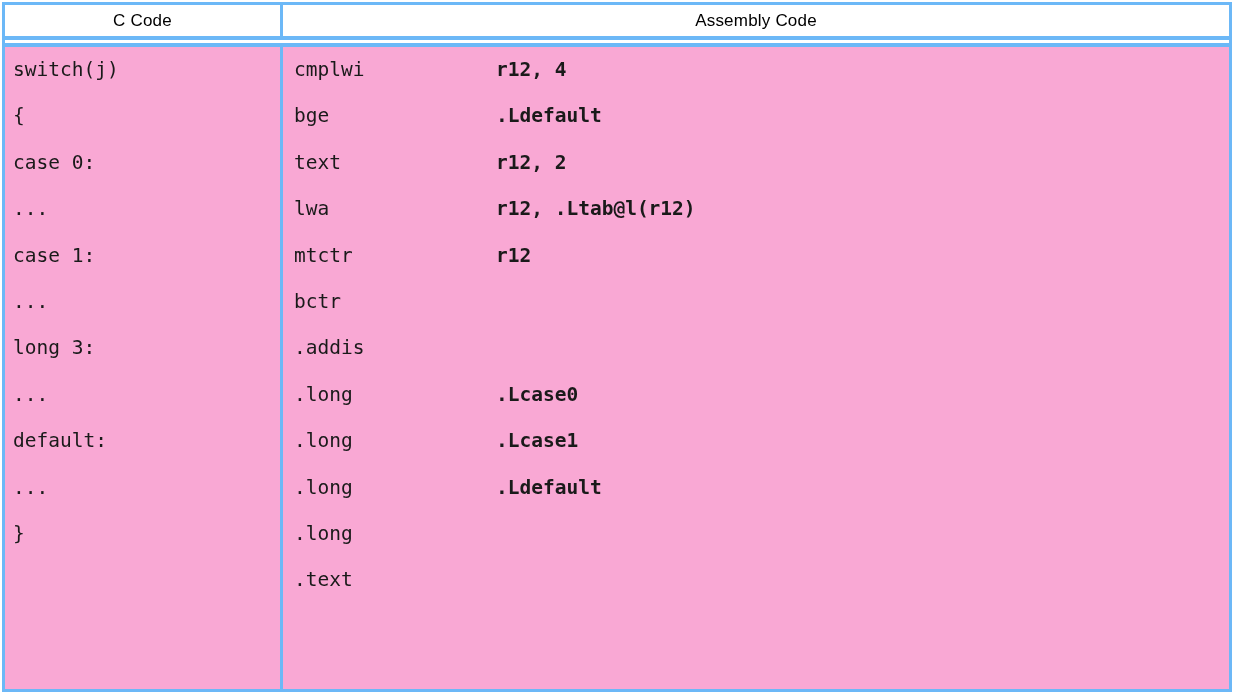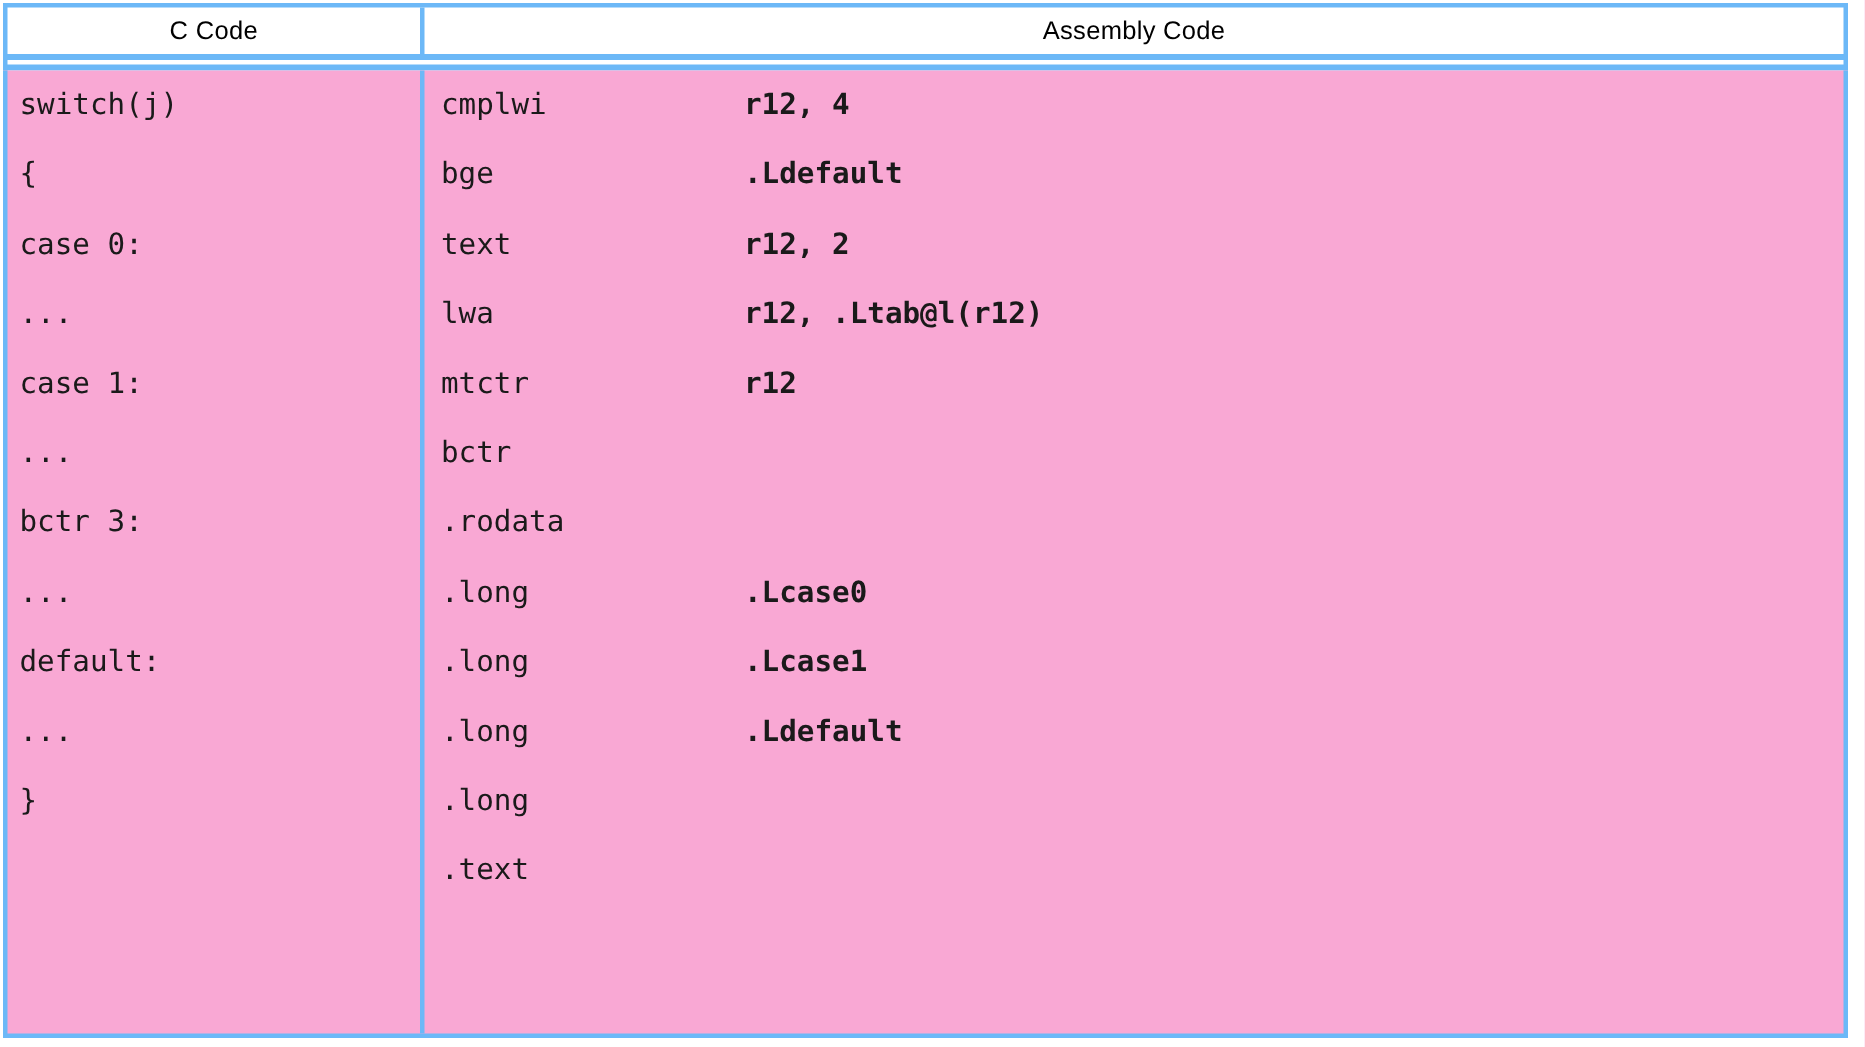"bctr 3:" div.code-line { text: bctr -> long }
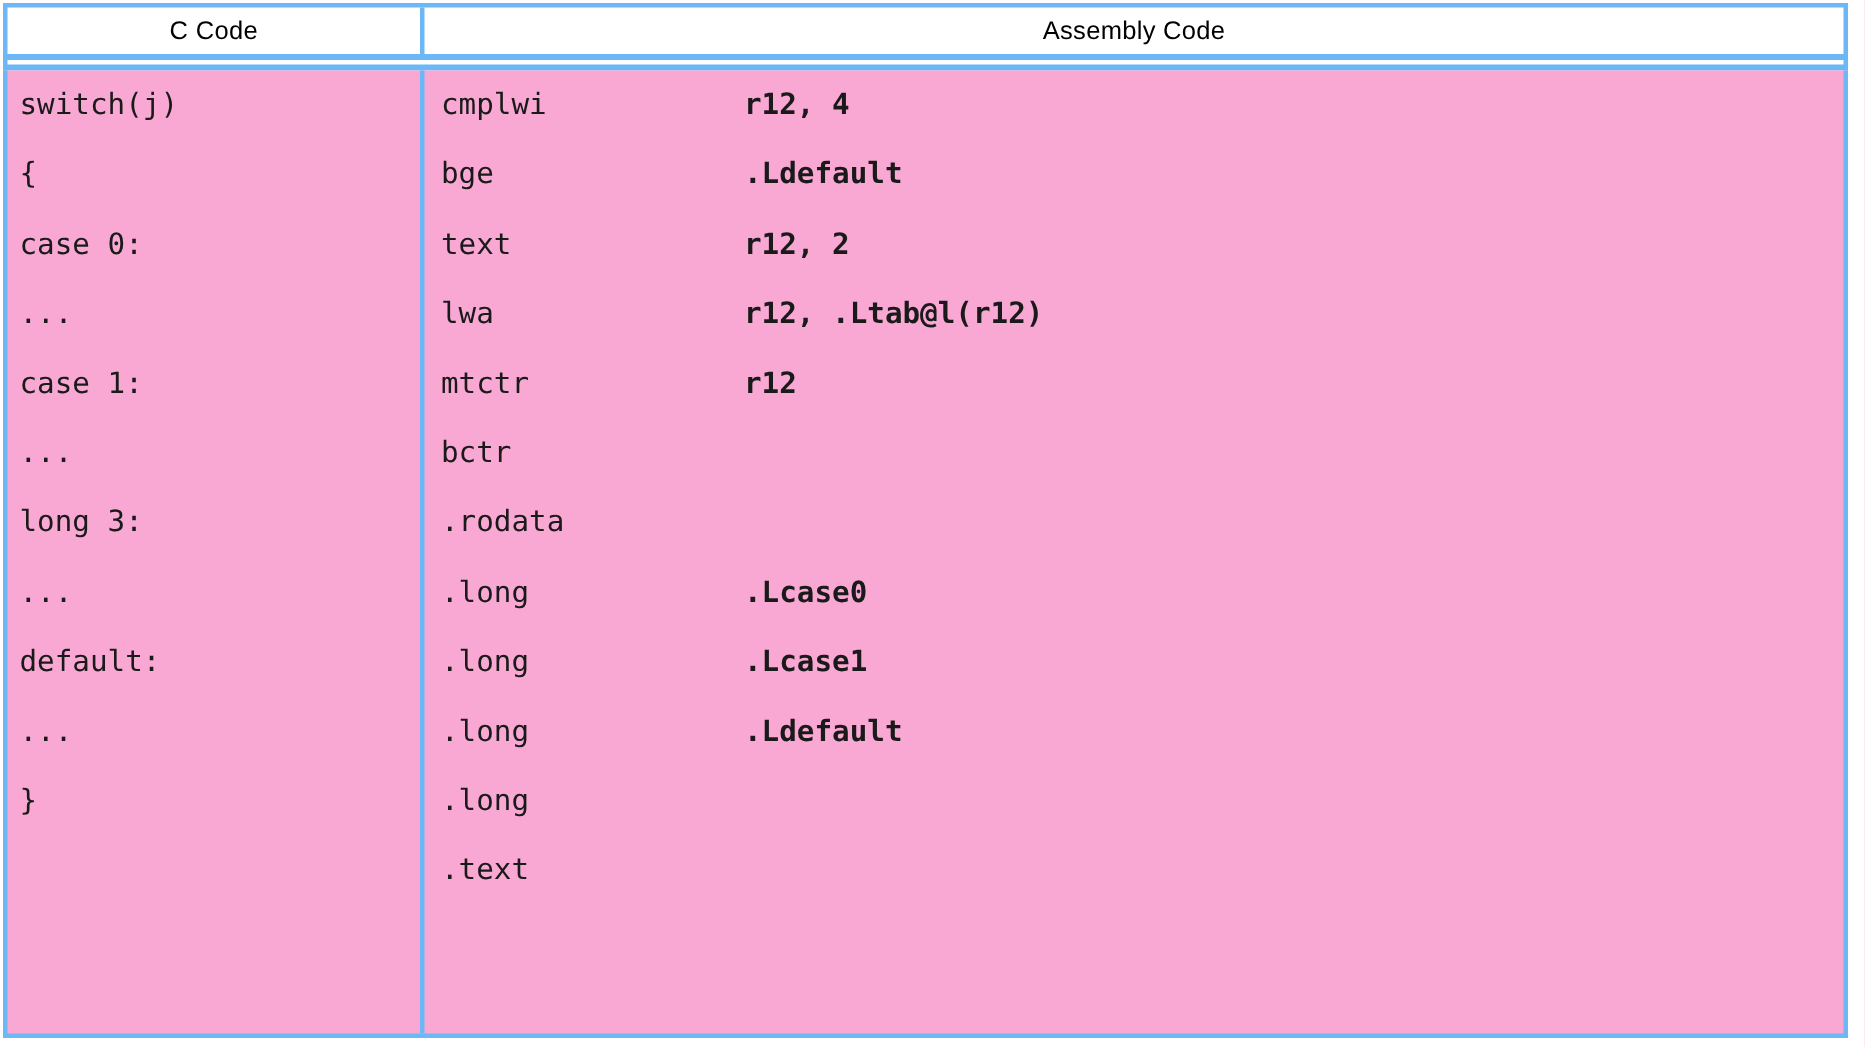".rodata" span.mnemonic { text: .rodata -> .addis }
